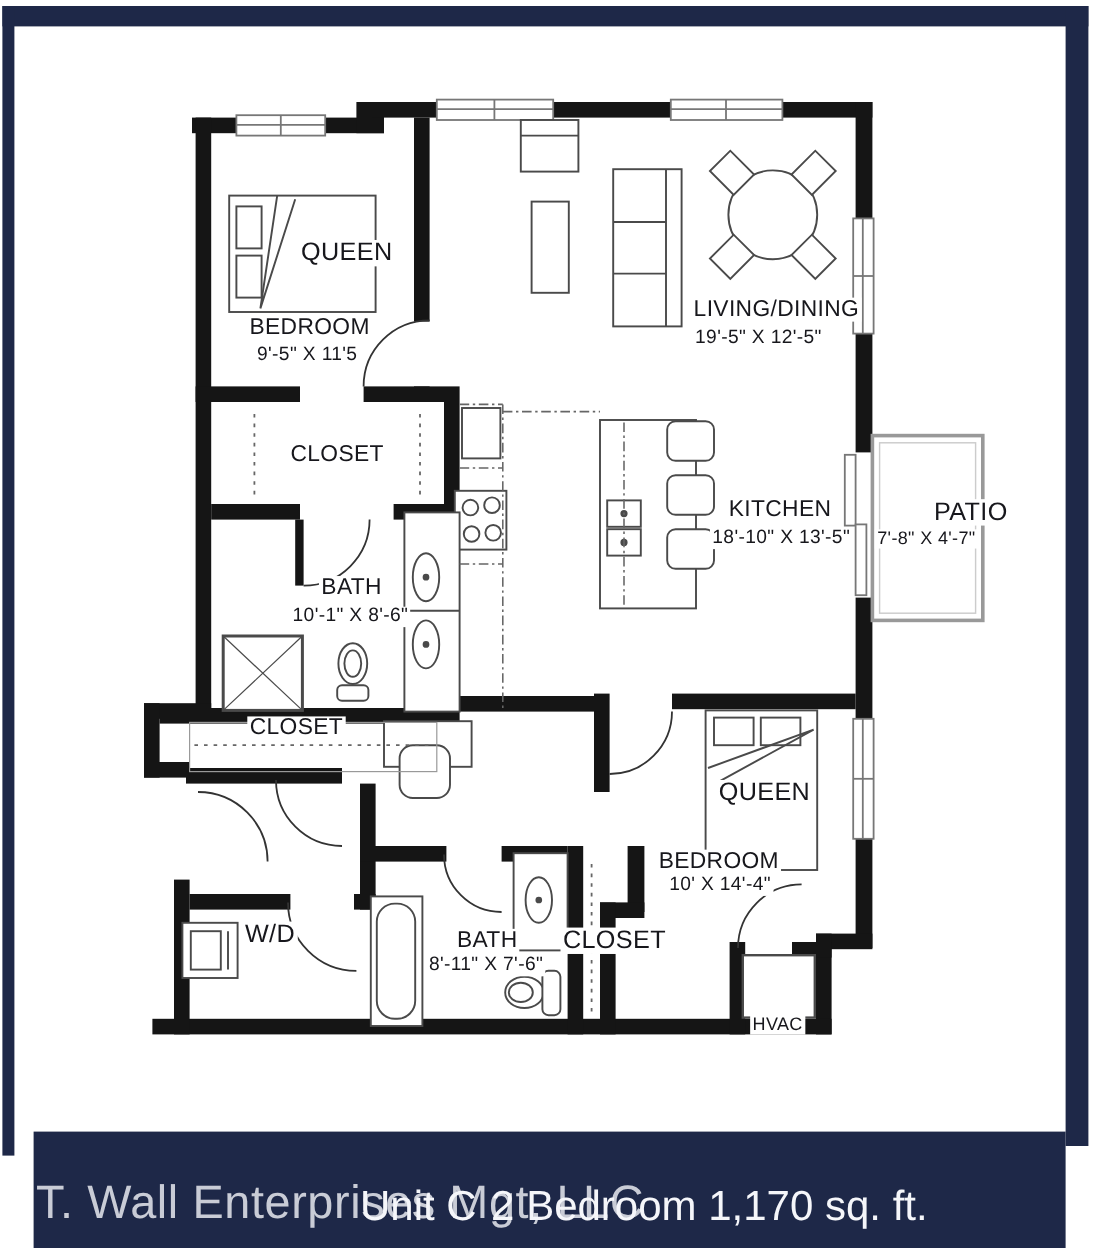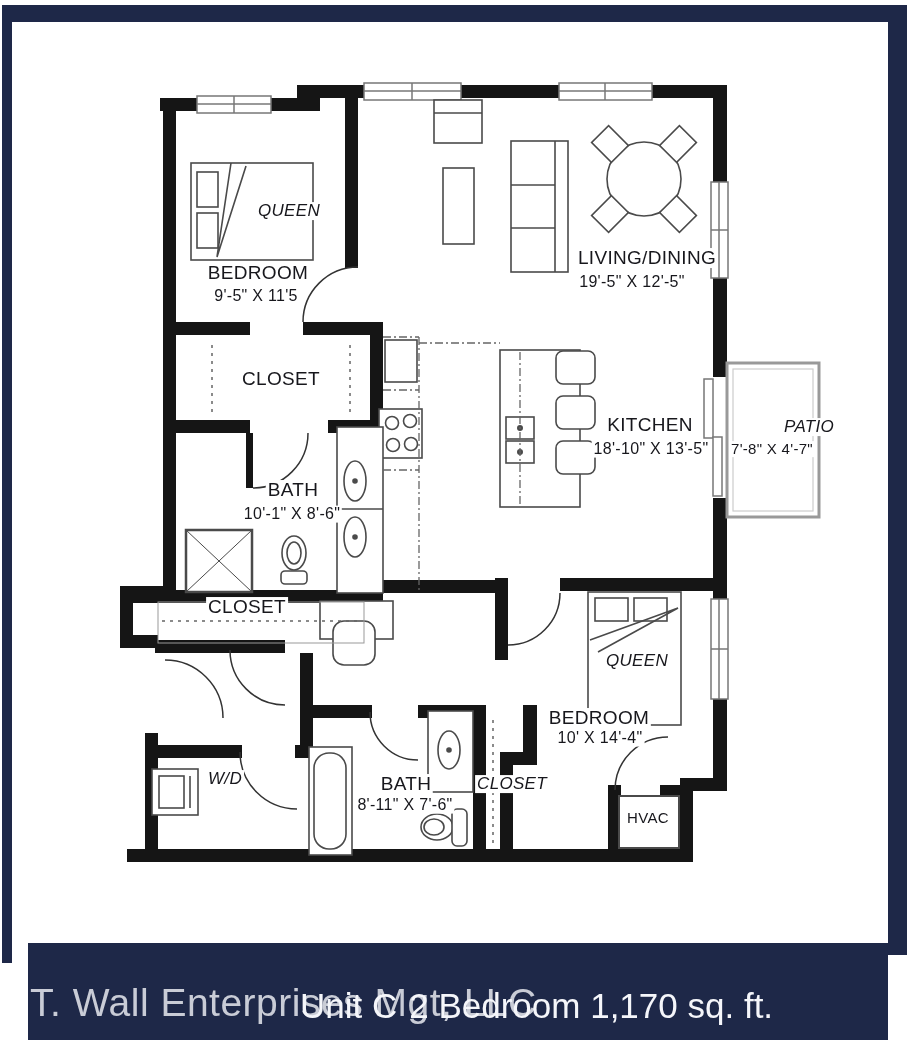"QUEEN" .md { font-size: 17px -> 21px; font-style: italic -> none }
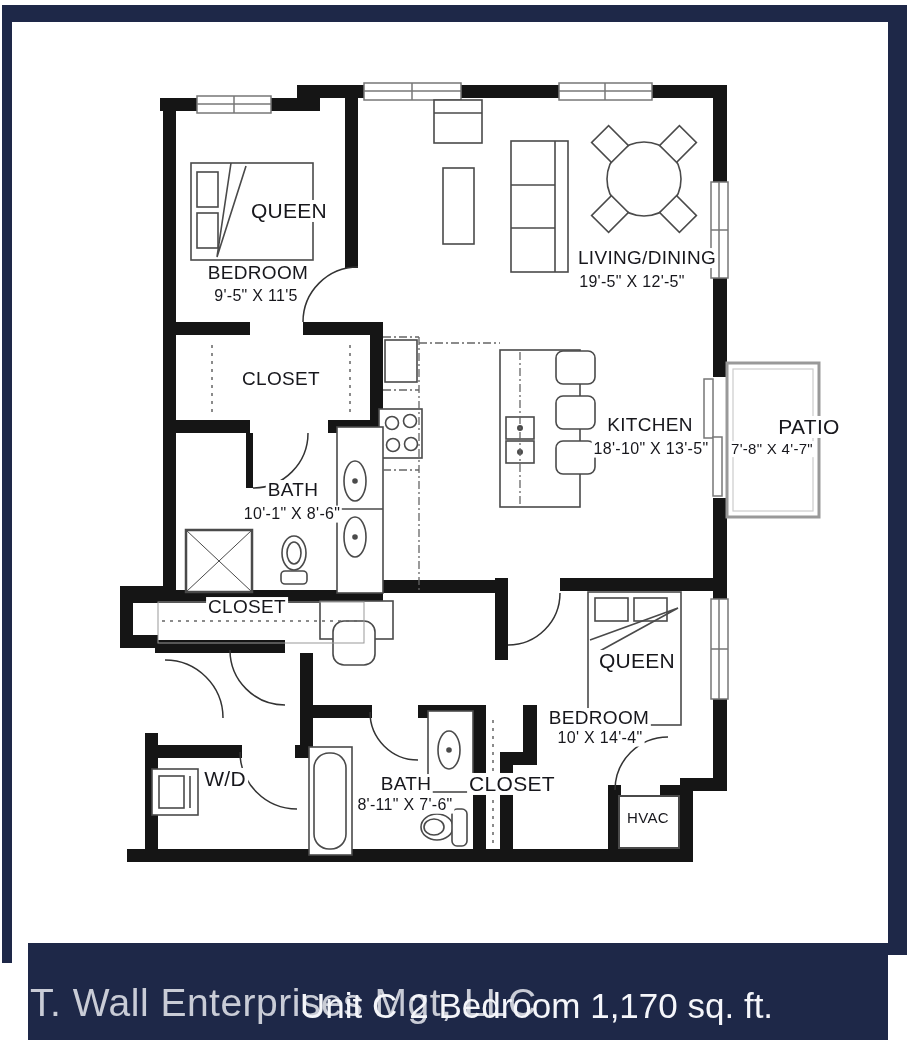"HVAC" div.lbl { top: 818px -> 854px }
